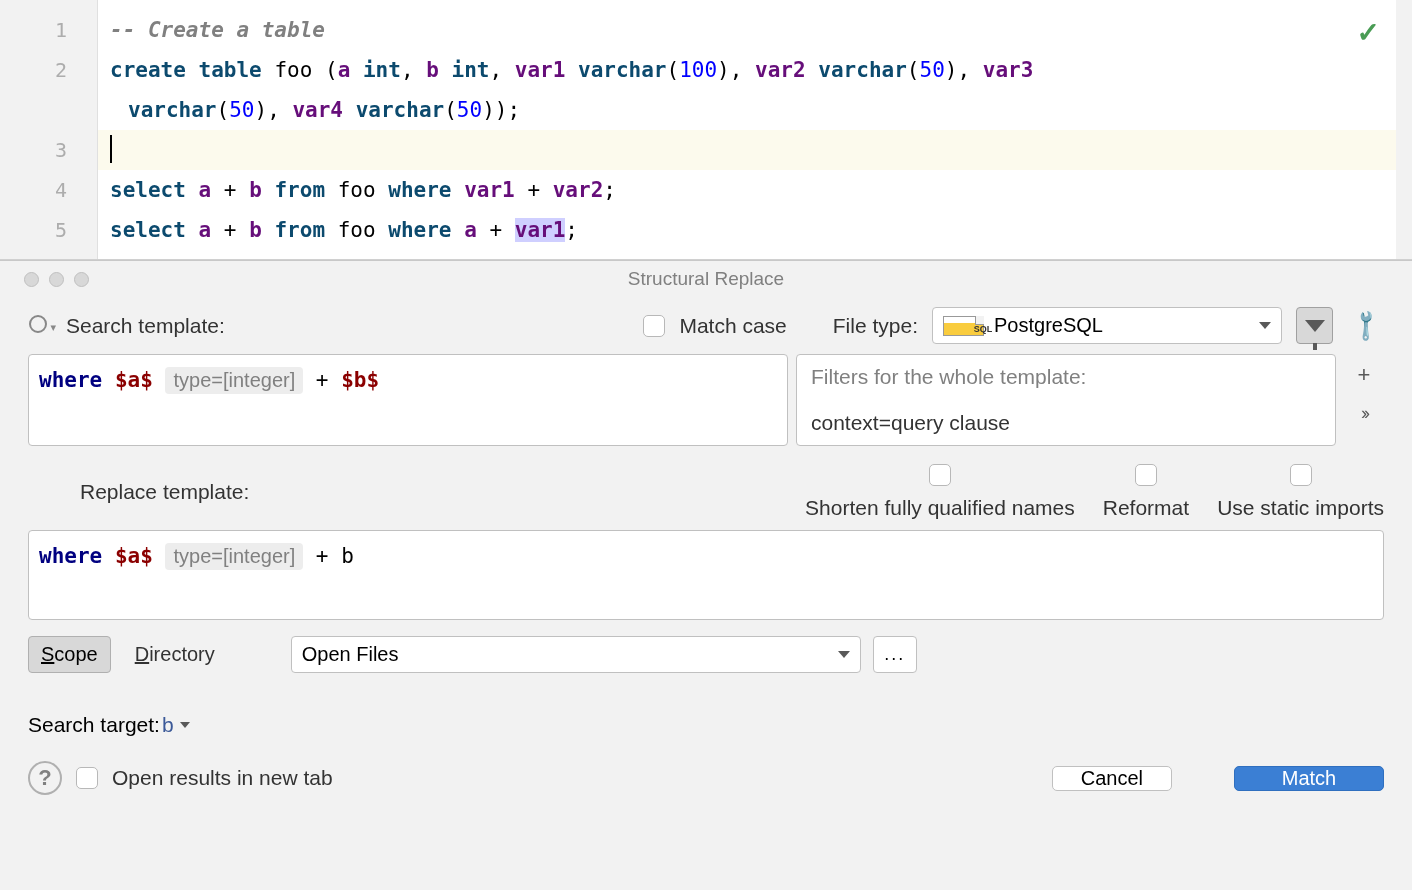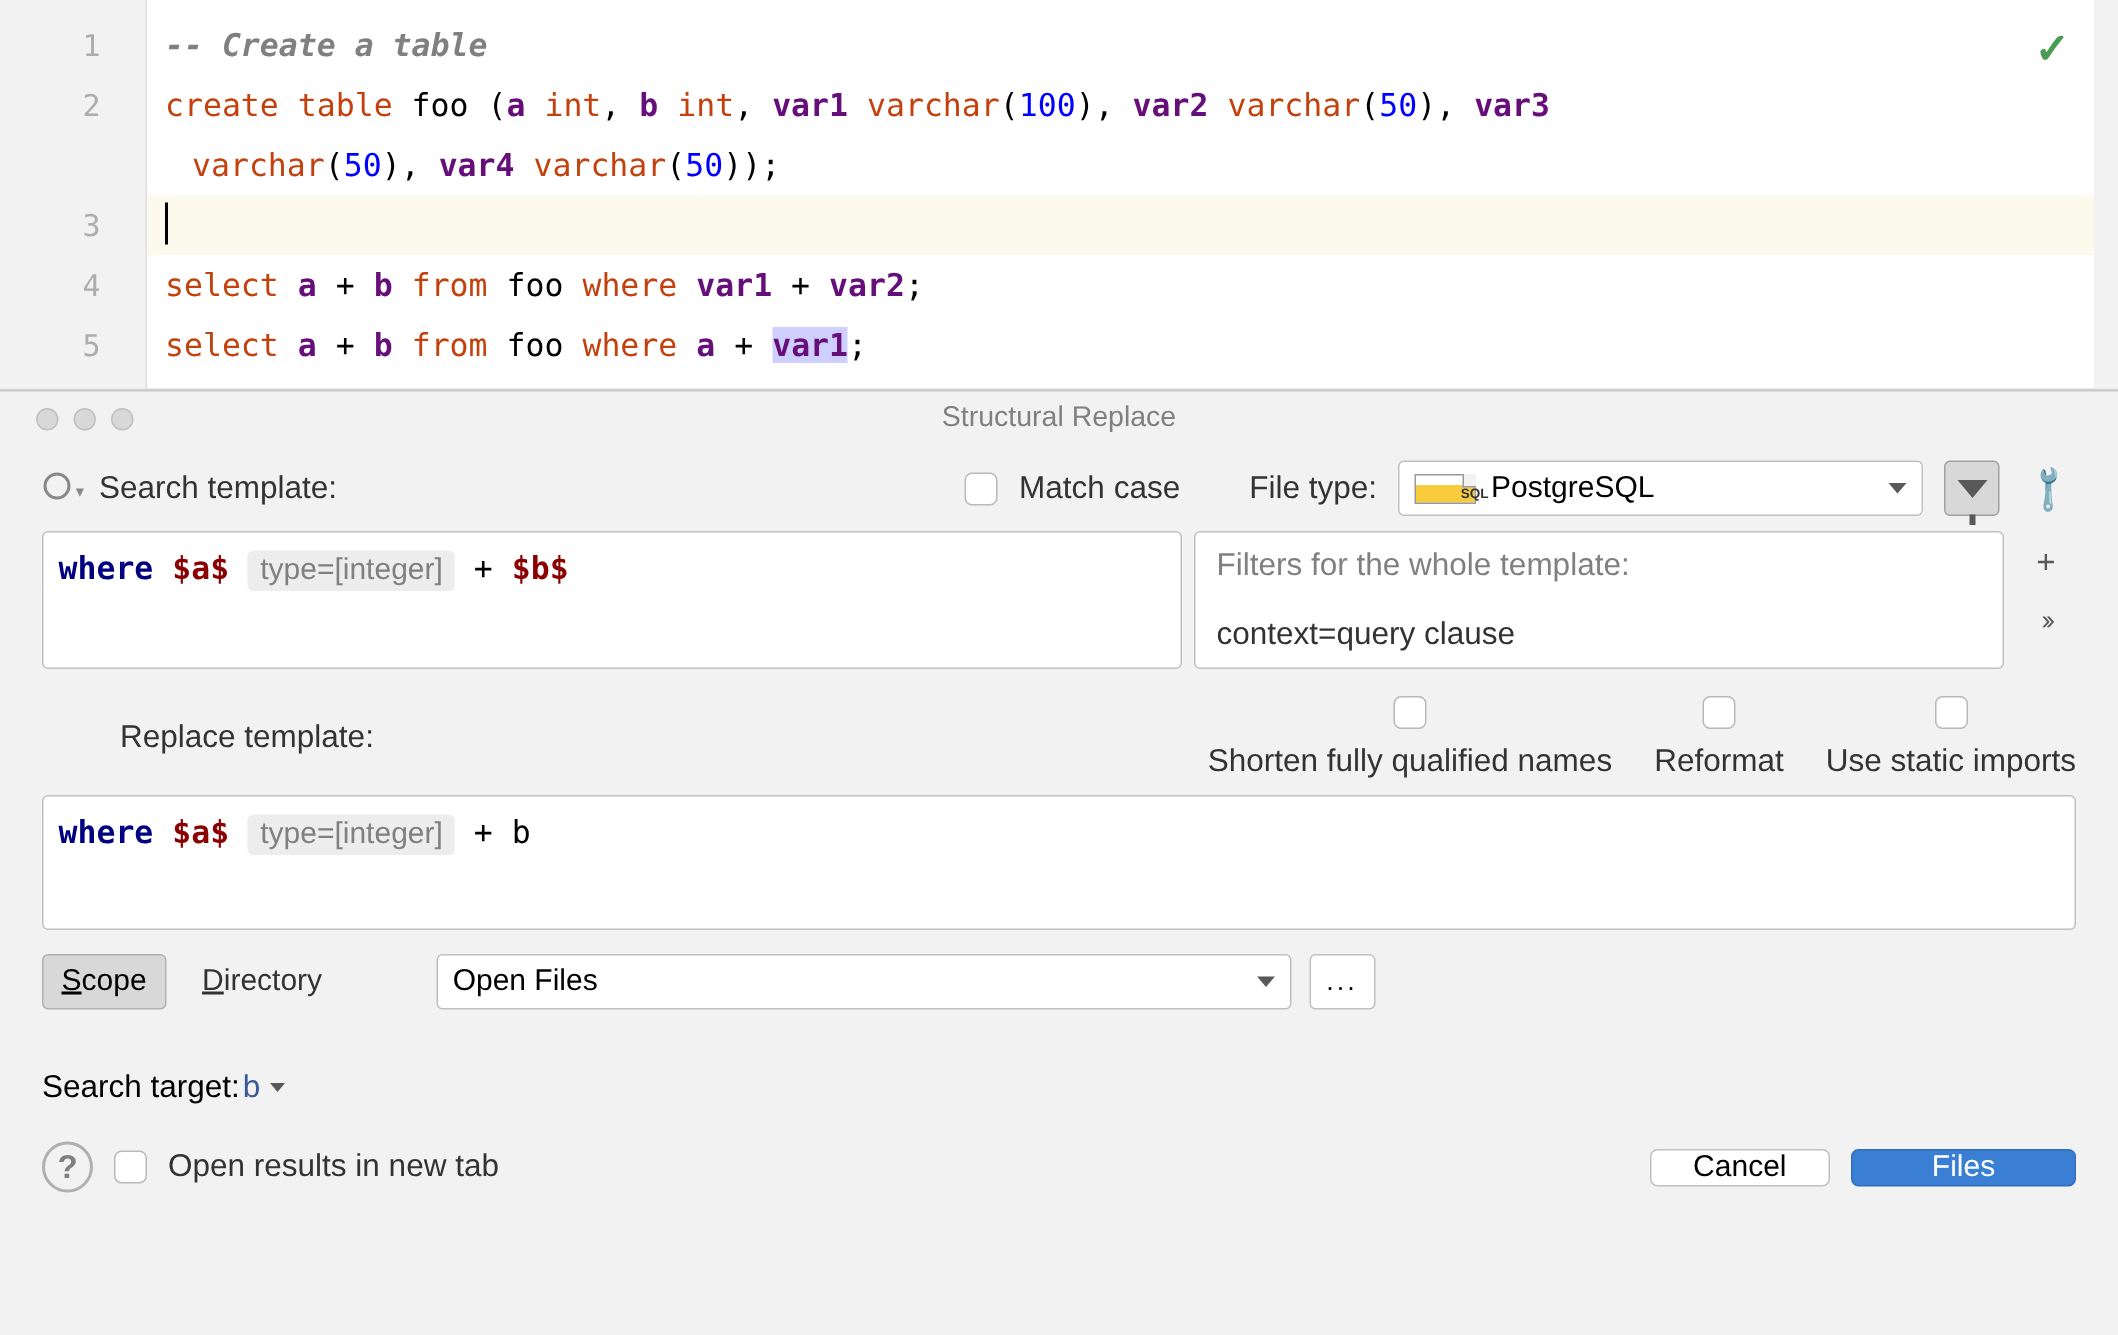"create" .kw { color: #c2410c -> #0c4a6e; font-weight: normal -> bold }
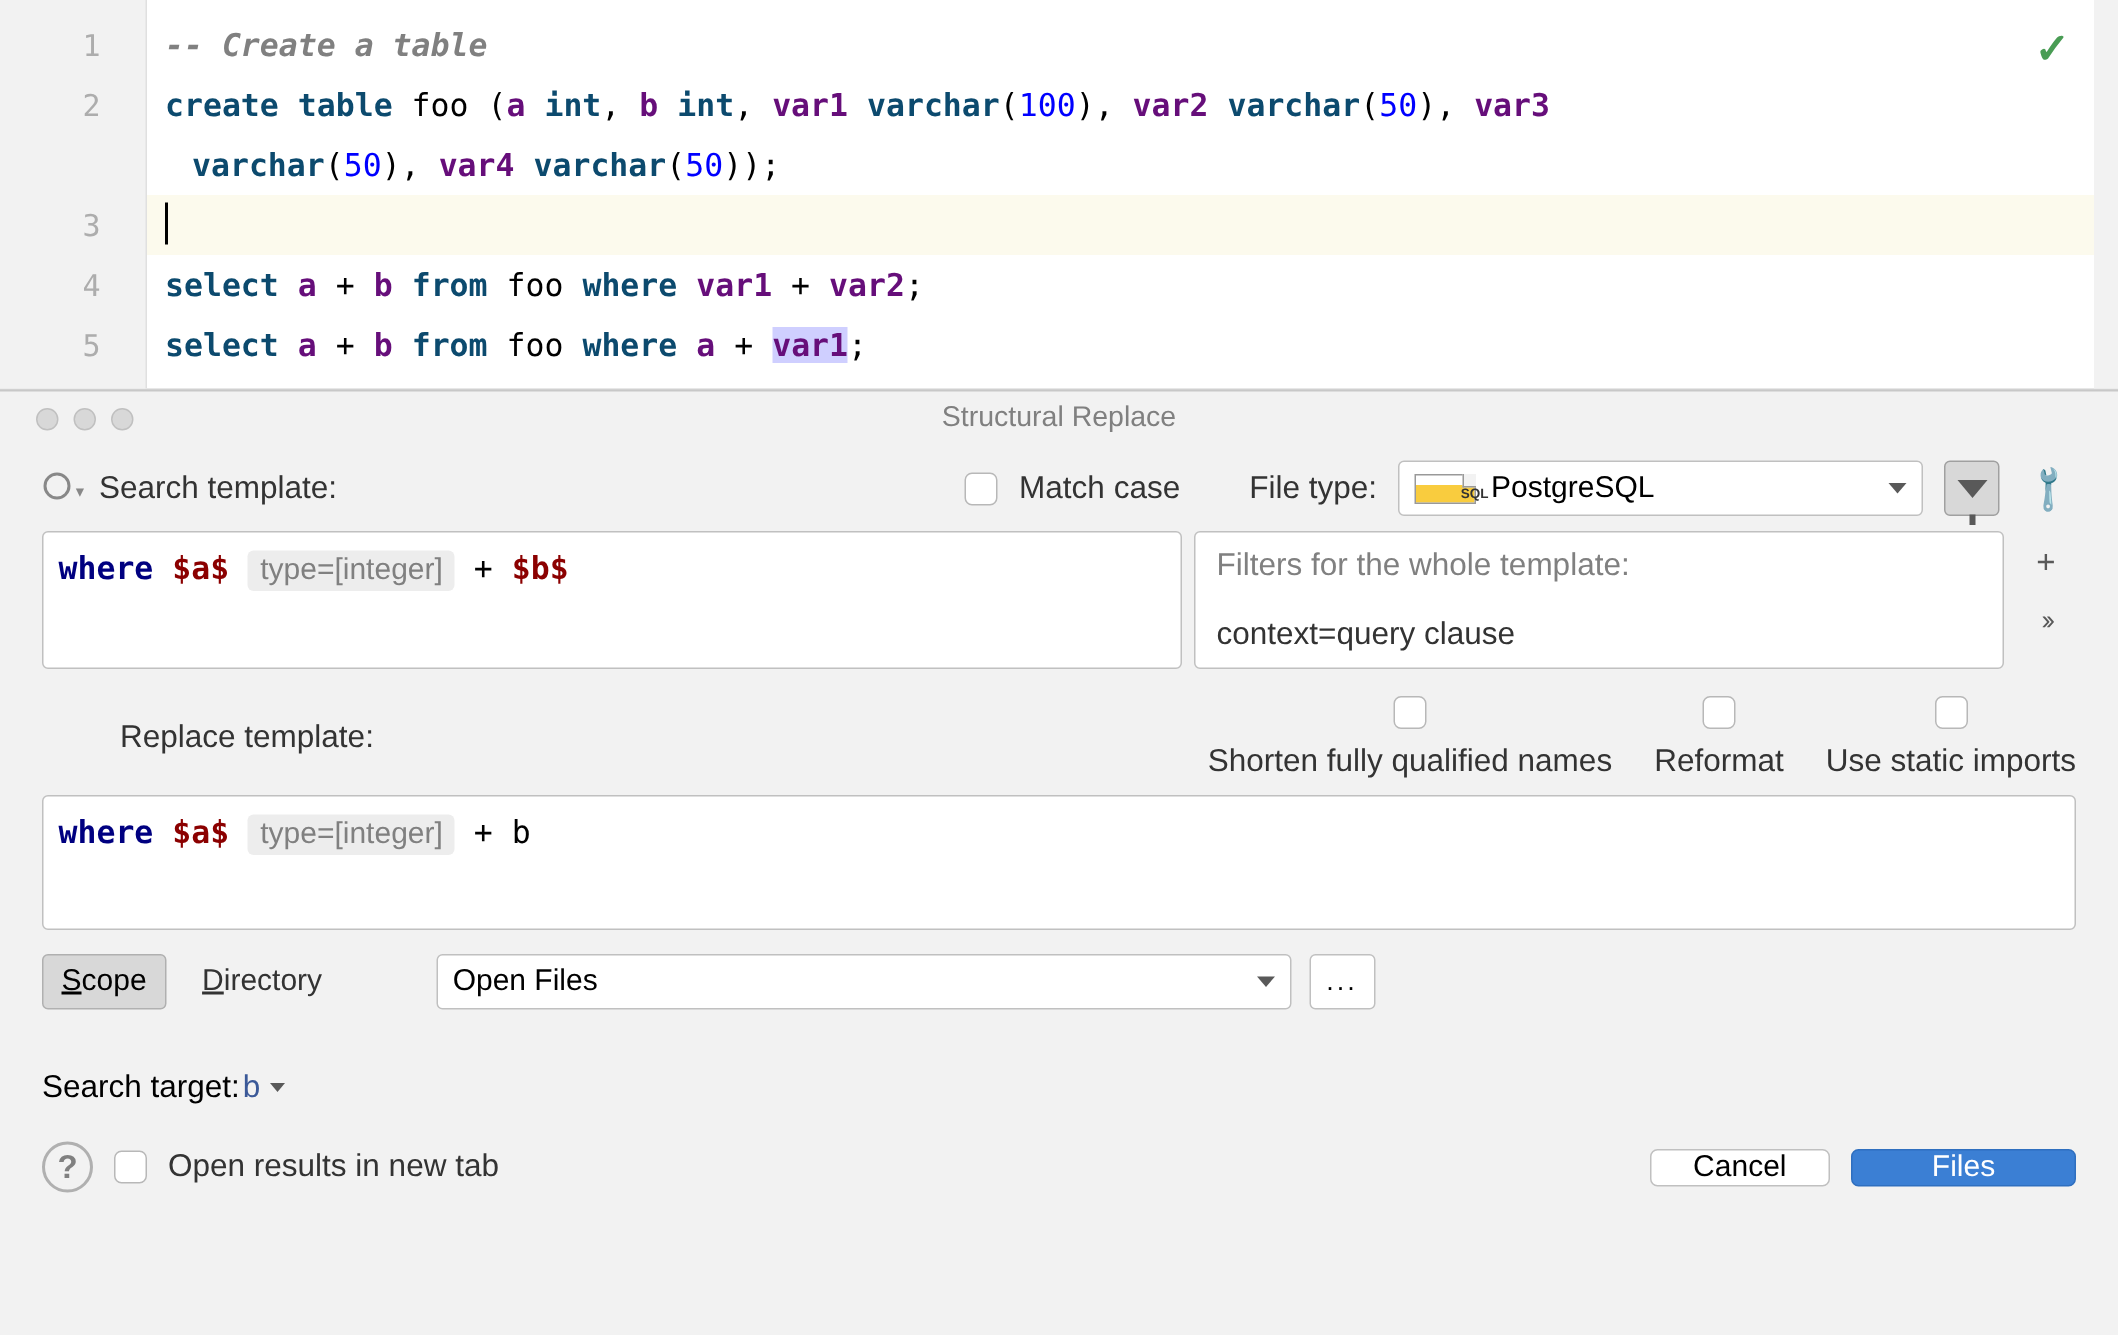"Cancel" .btn { margin-left: none -> 48px }
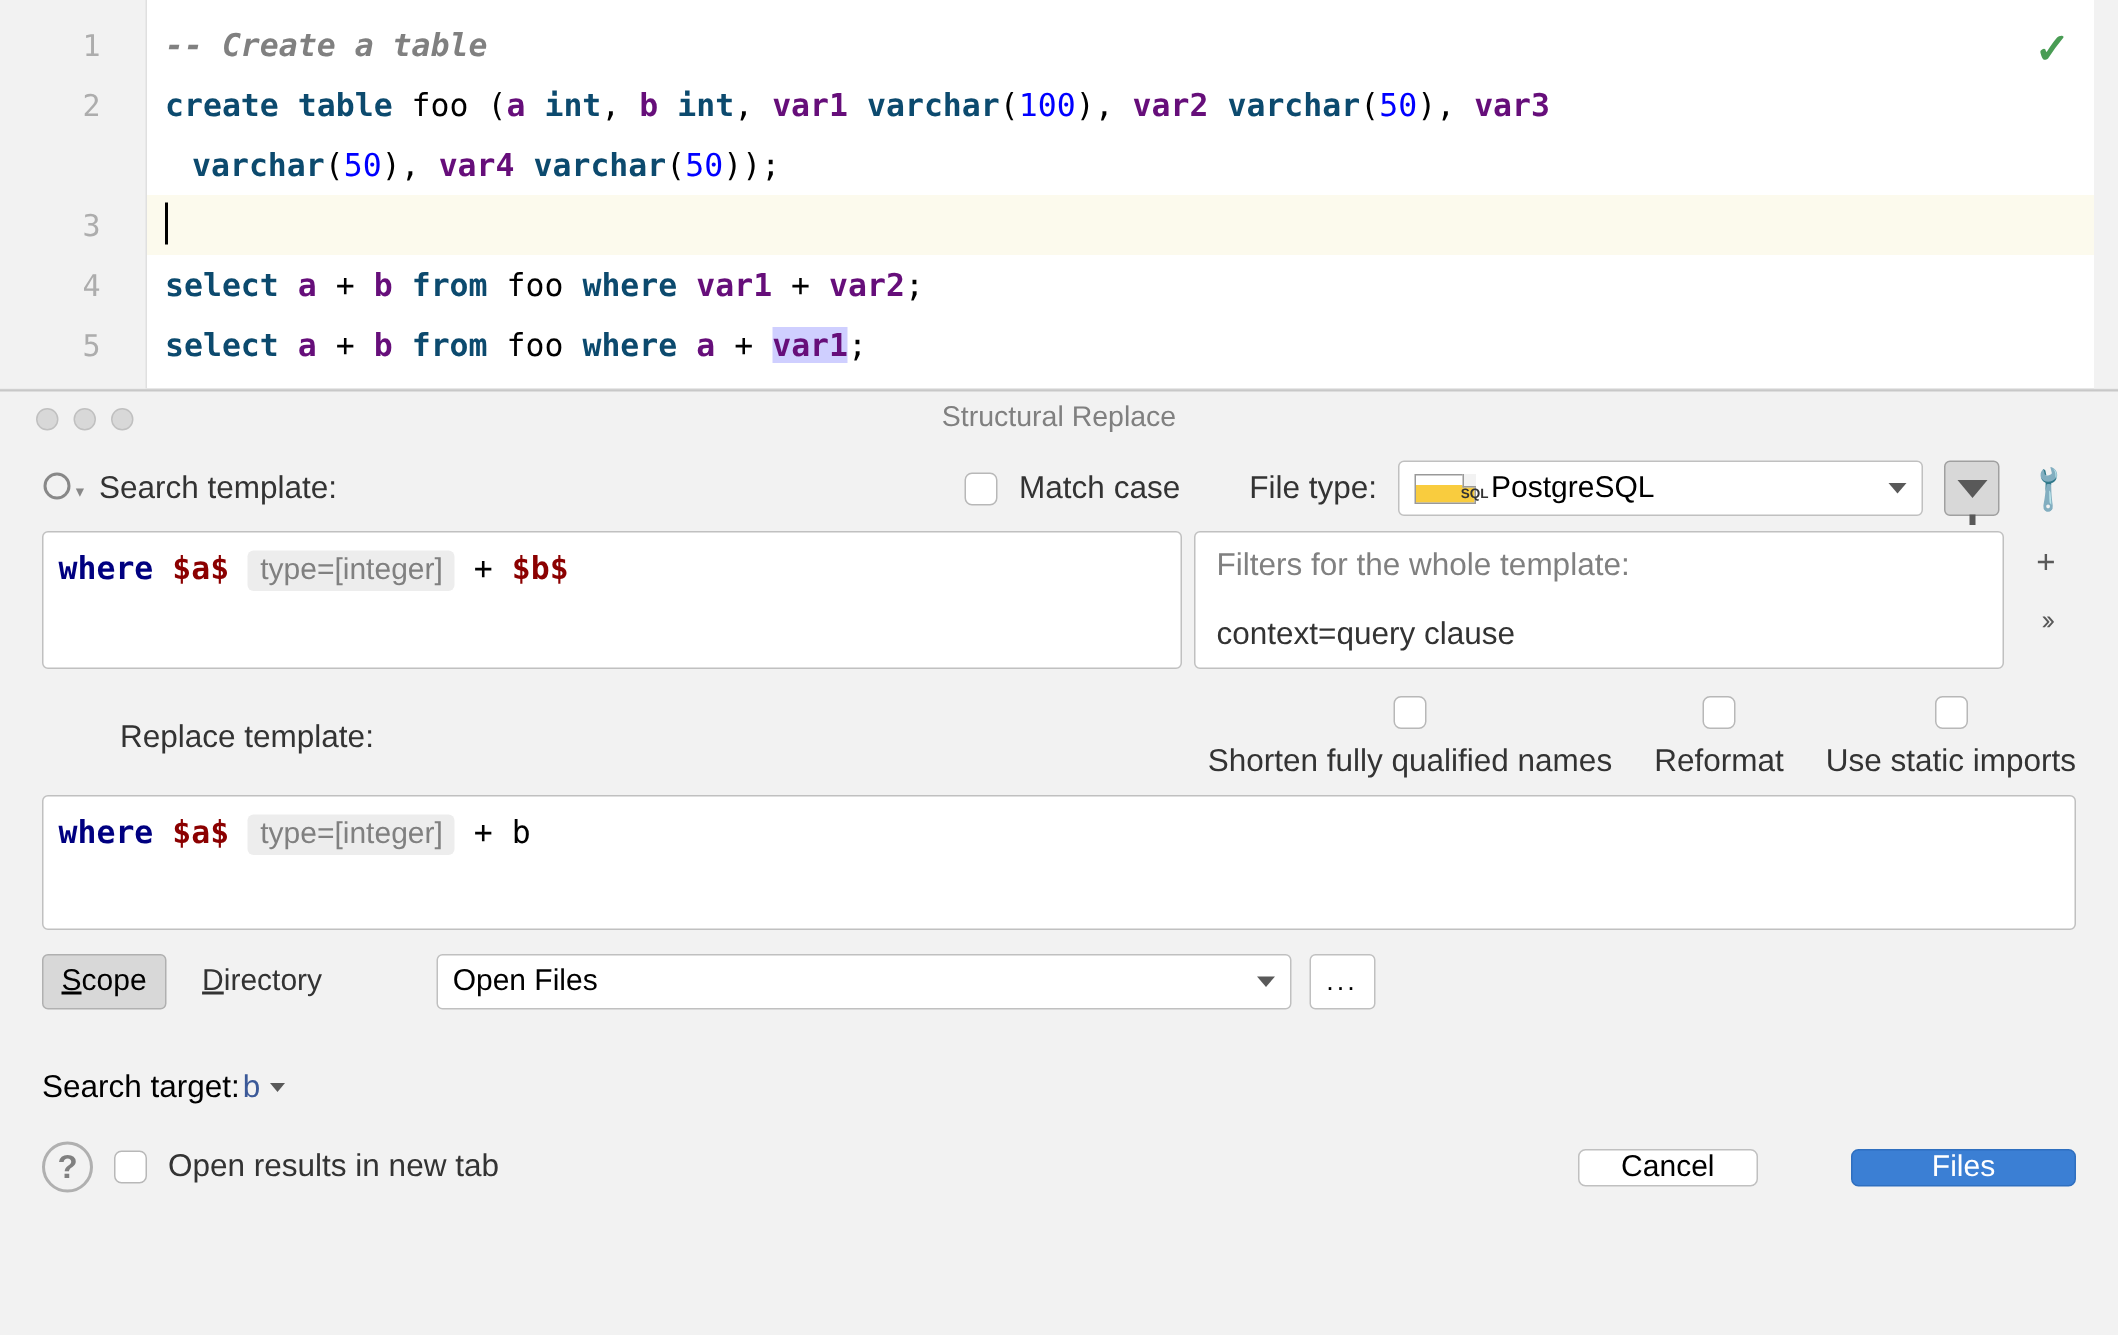"Files" div.btn { text: Files -> Match }
